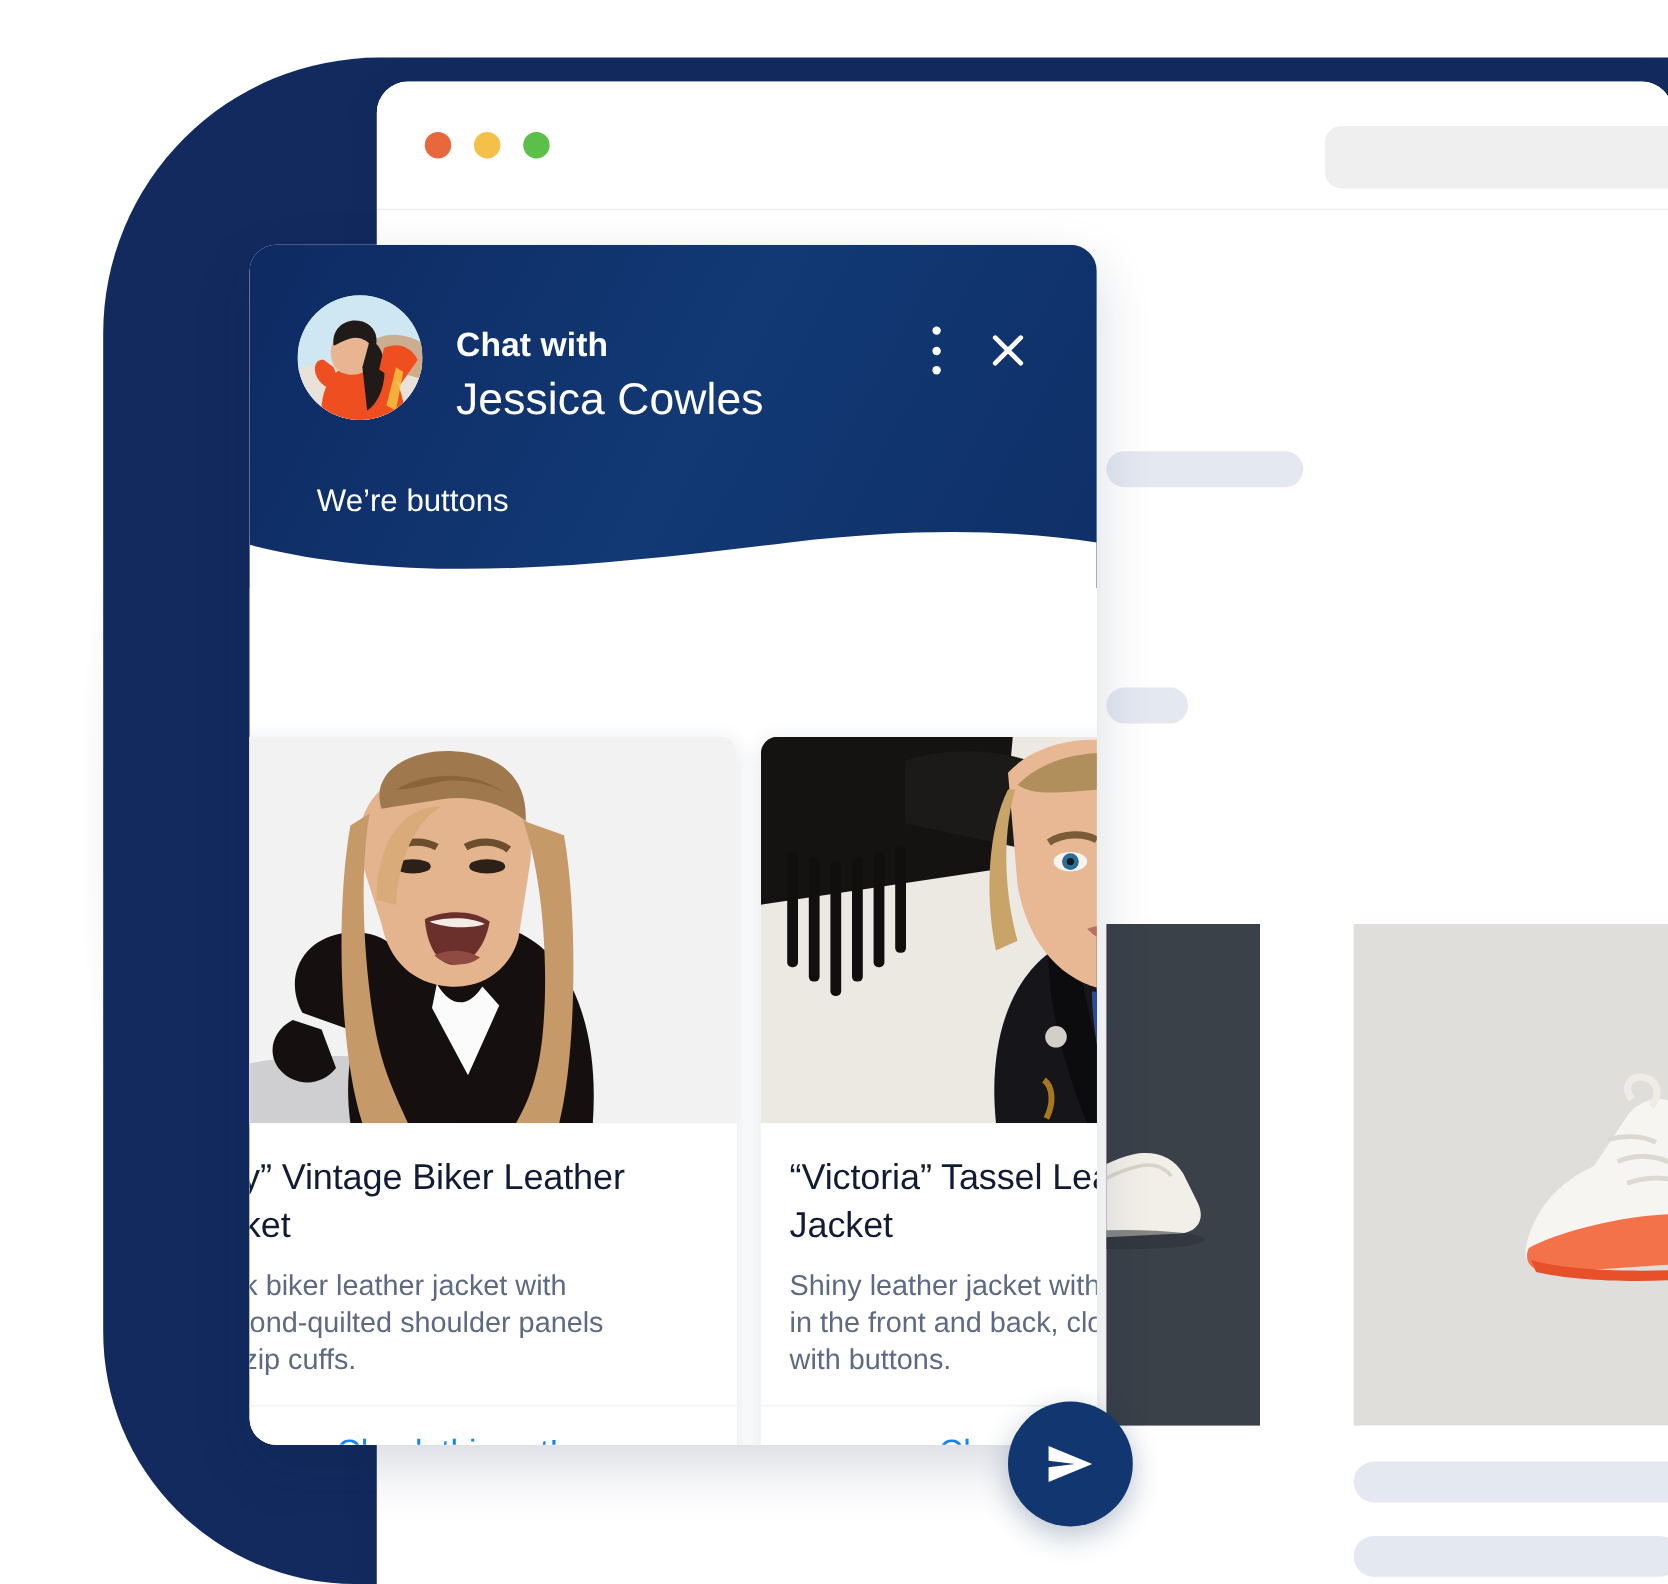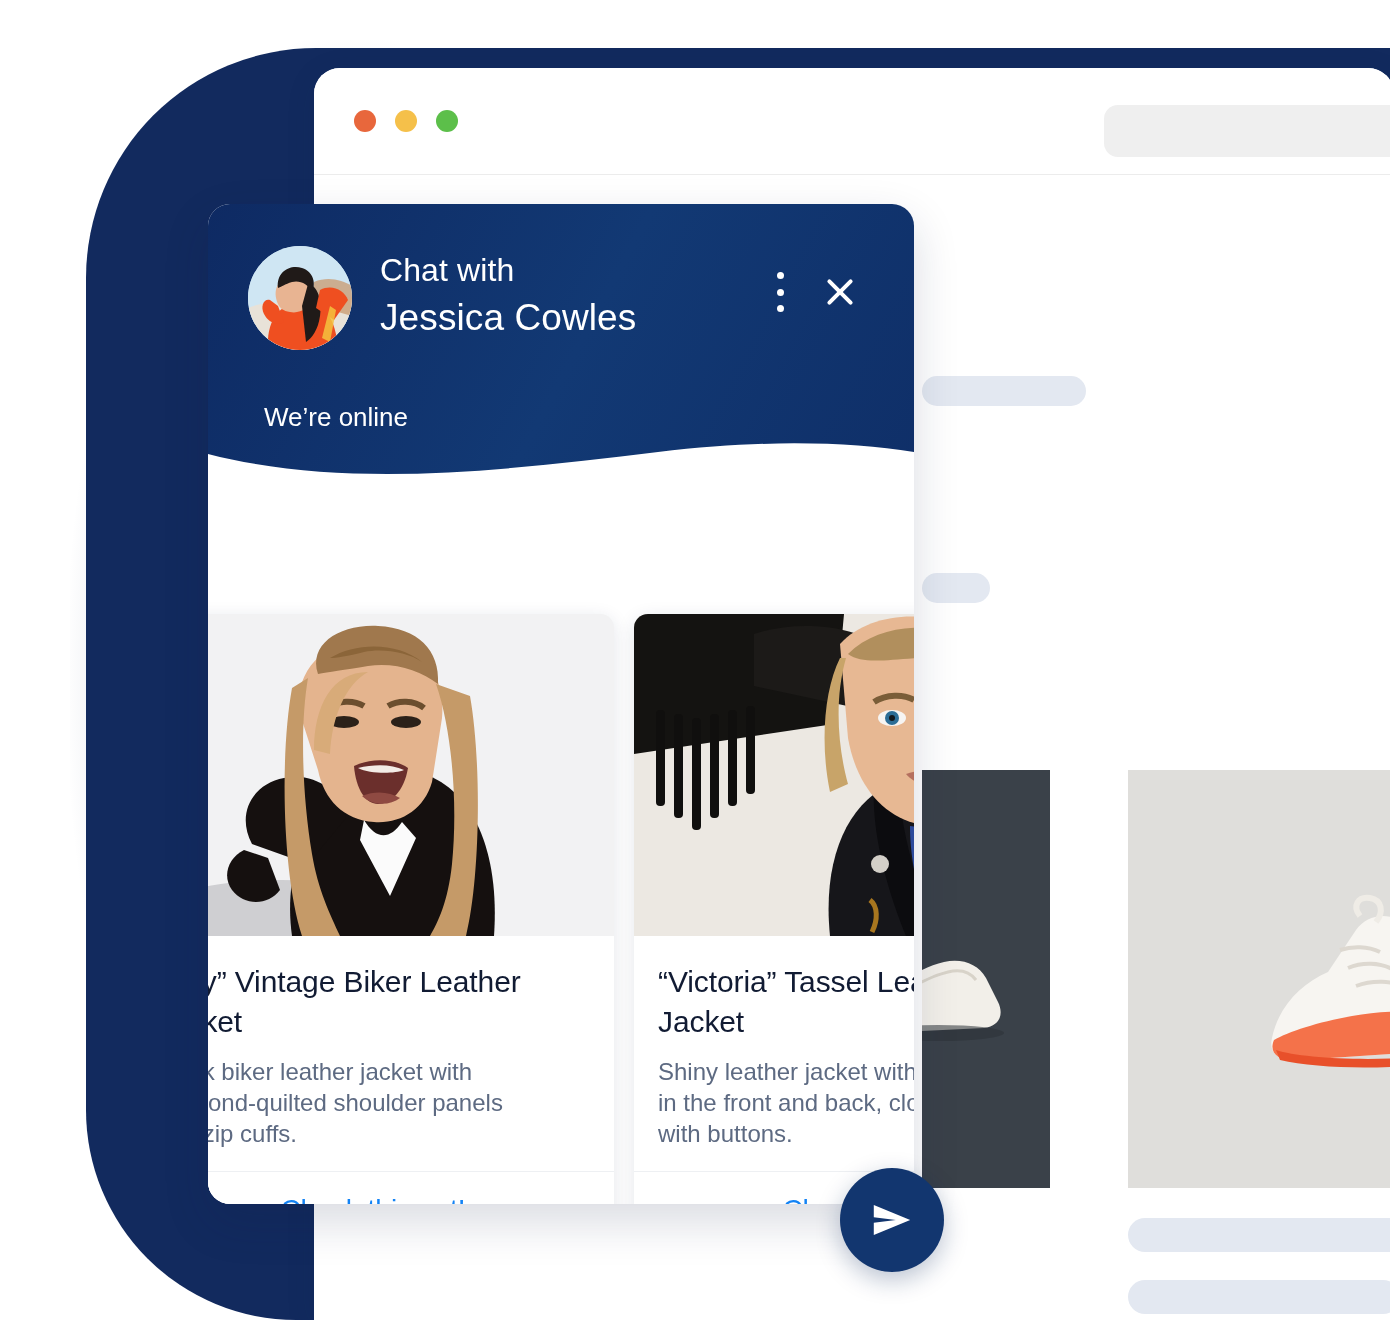"Chat with" .chat-with { font-size: 32px -> 28px; font-weight: 400 -> 700; margin-top: none -> 20px }
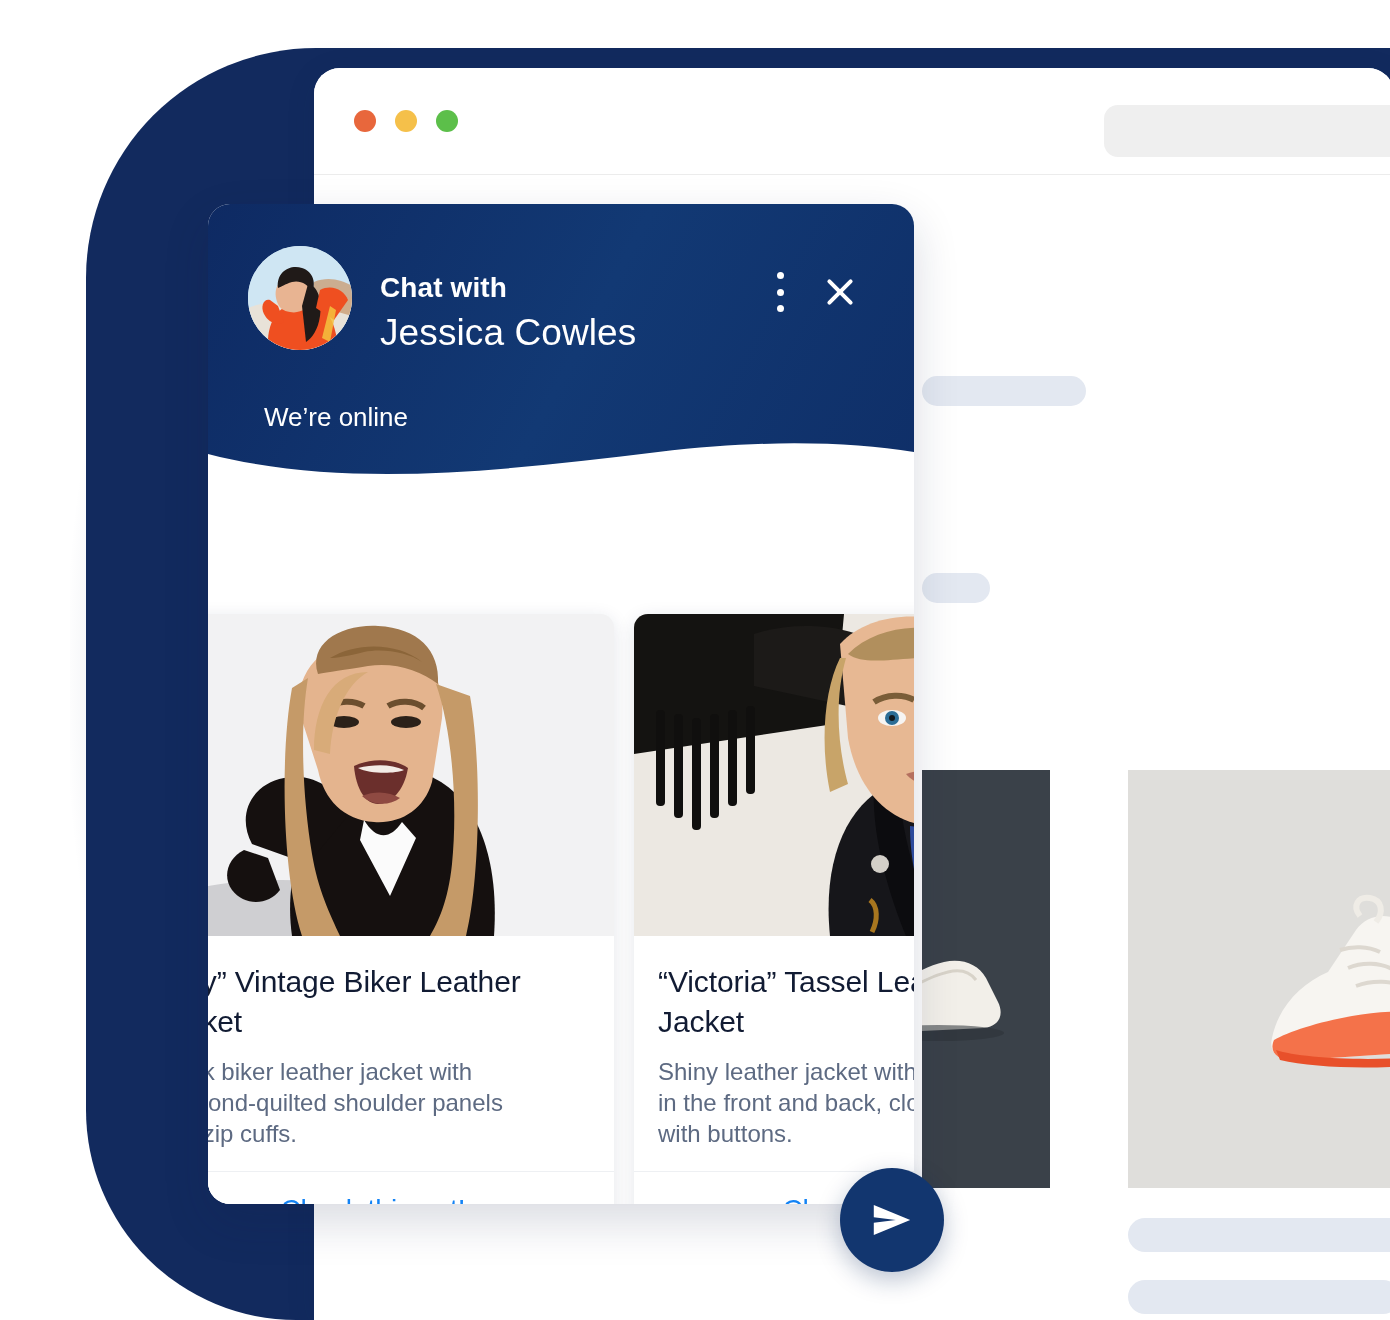"We’re online" div.online-status { text: online -> buttons }
